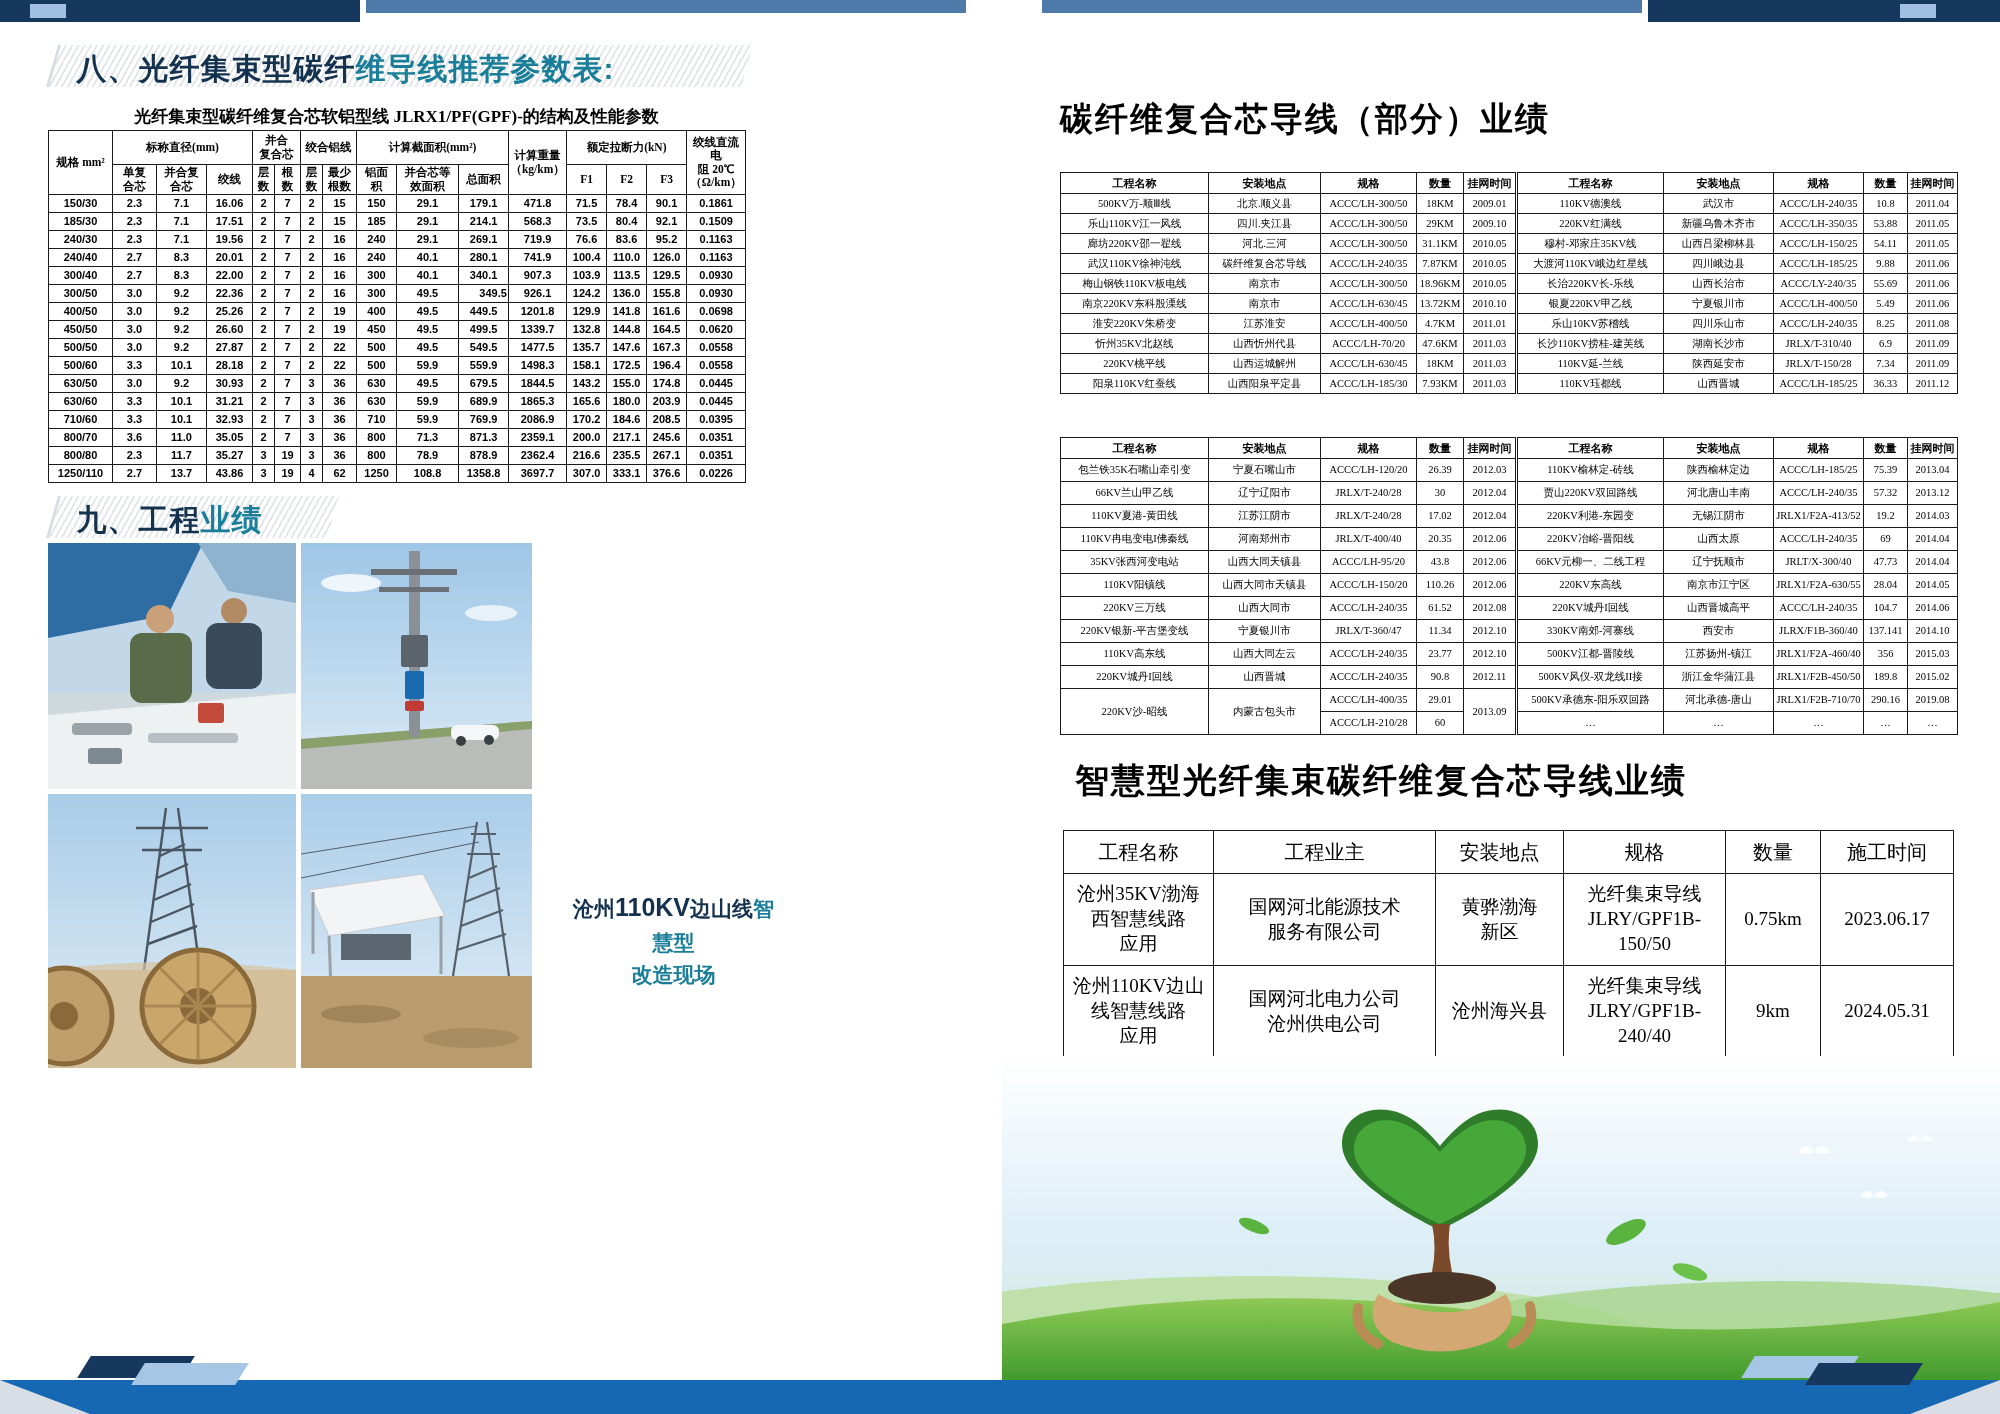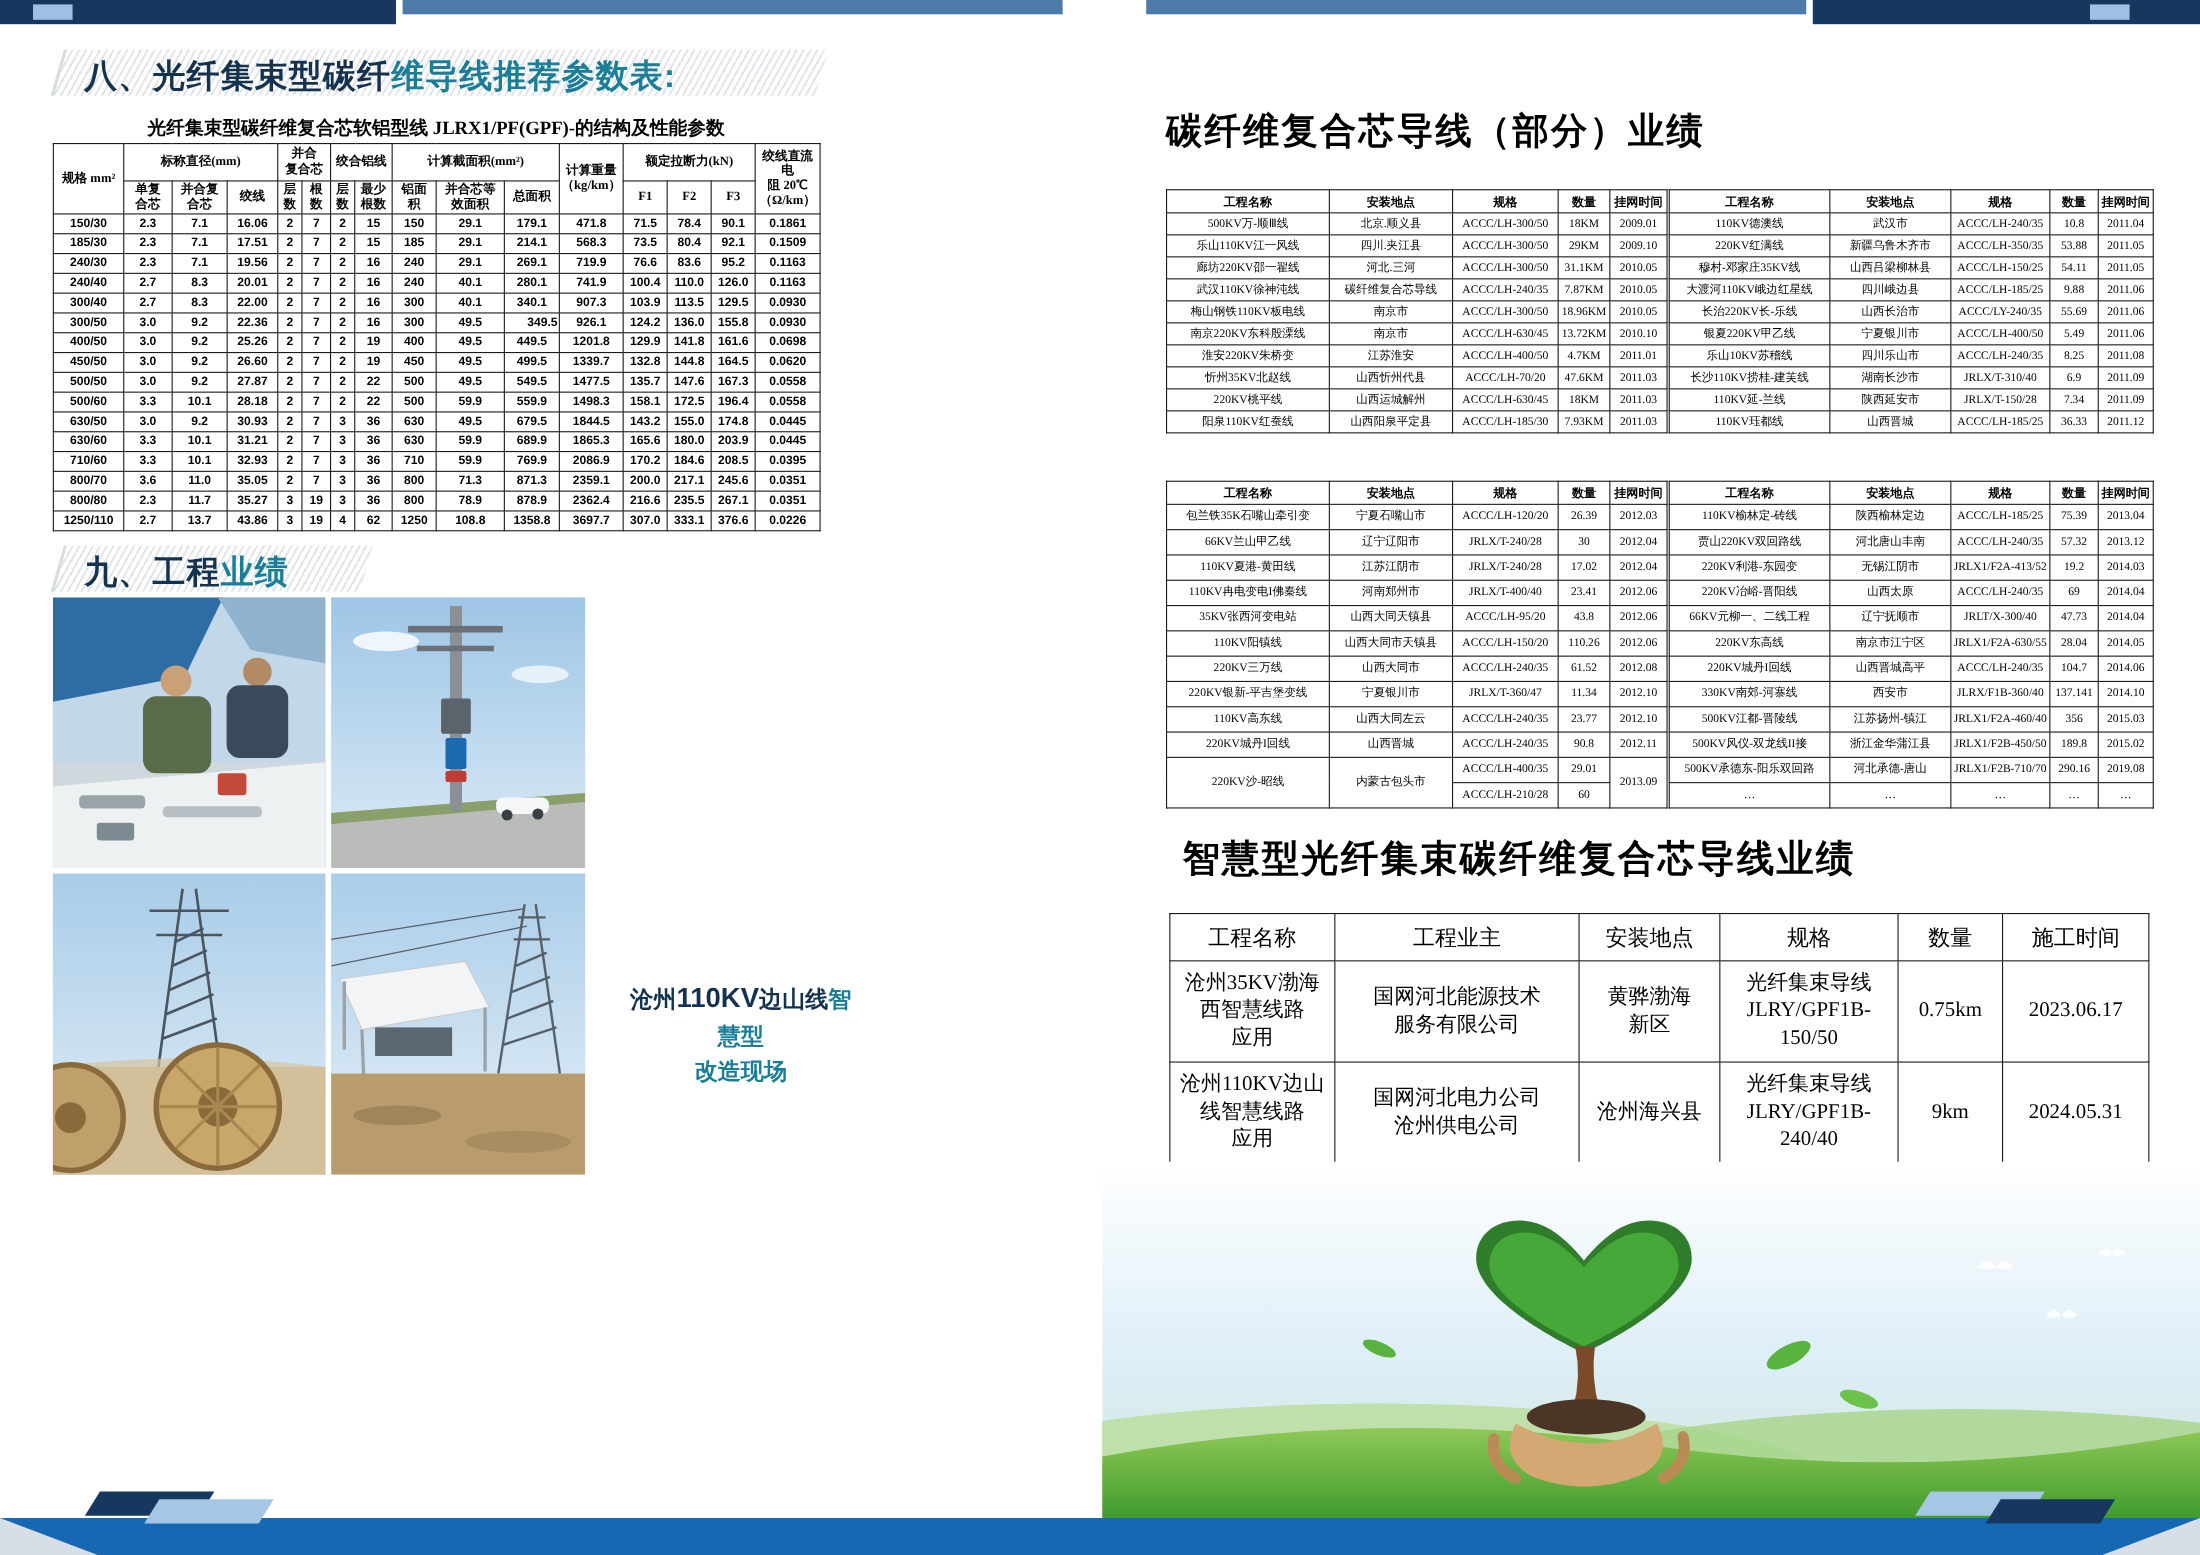"23.41" td.mono { text: 23.41 -> 20.35 }
